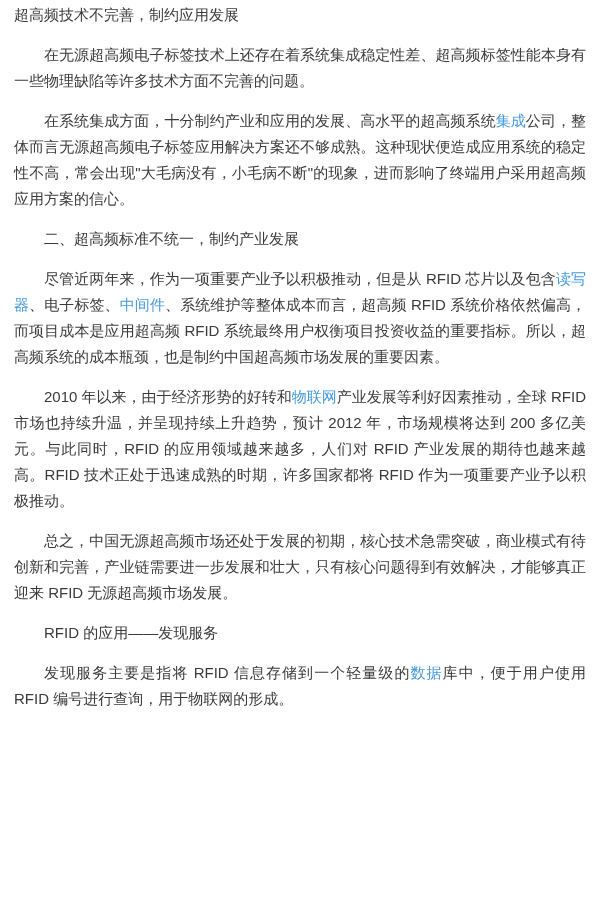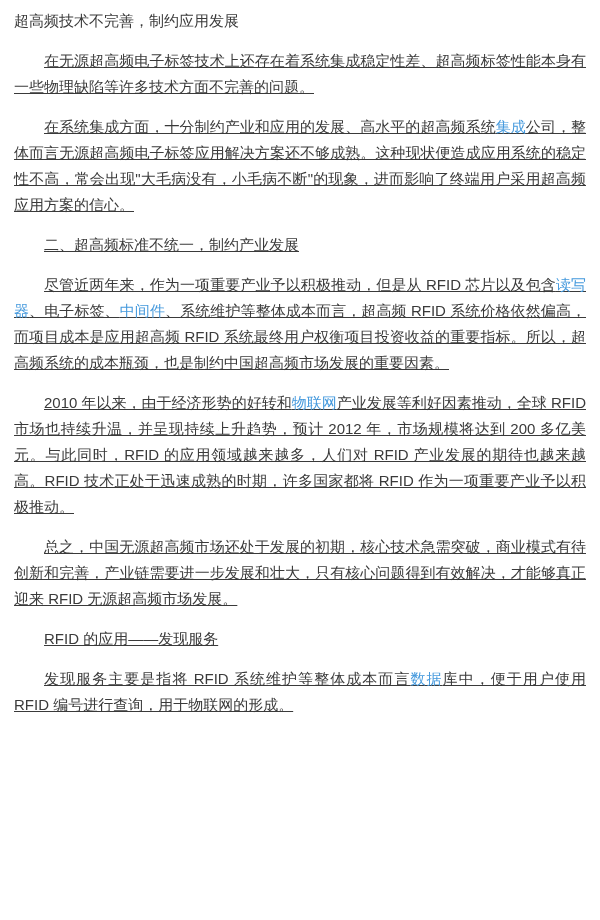"超高频技术不完善，制约应用发展" .page { padding: 8px 14px 0 14px -> 2px 14px 0 14px }
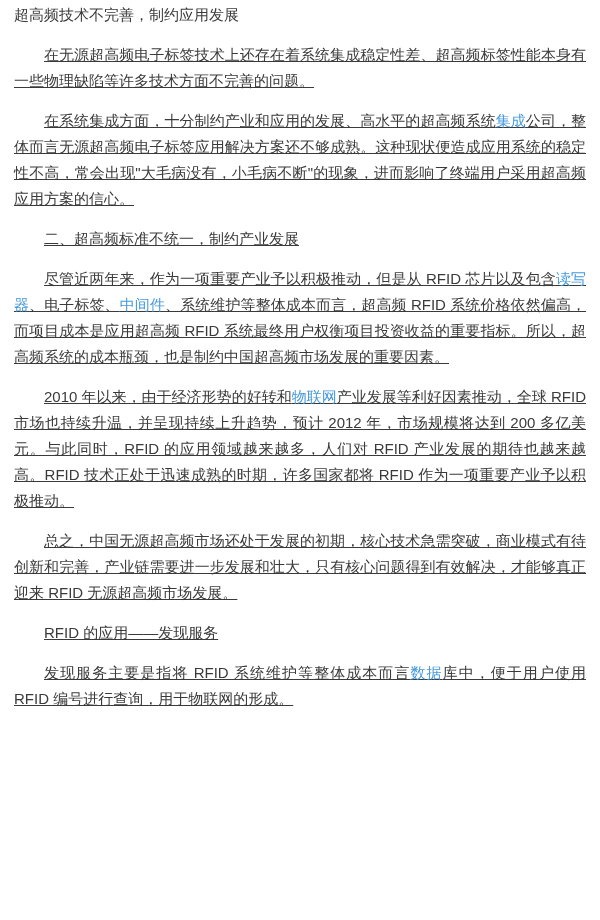"在无源超高频电子标签技术上还存在着系统集成稳定性差、超高频标签性能本身有一些物理" .block.indent { text-decoration: underline -> none }
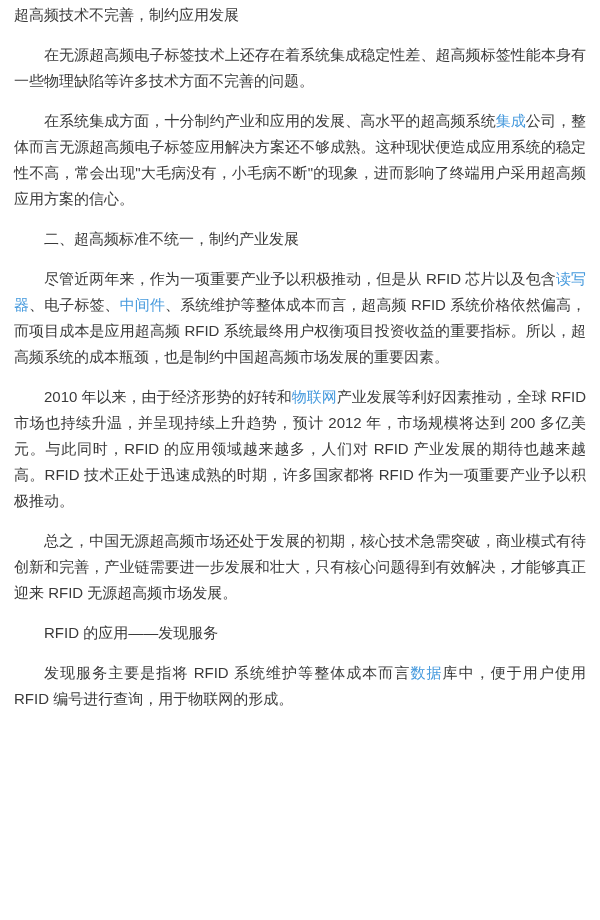"发现服务主要是指将 RFID 系统维护等整体成本而言" span { text: 系统维护等整体成本而言 -> 信息存储到一个轻量级的 }
